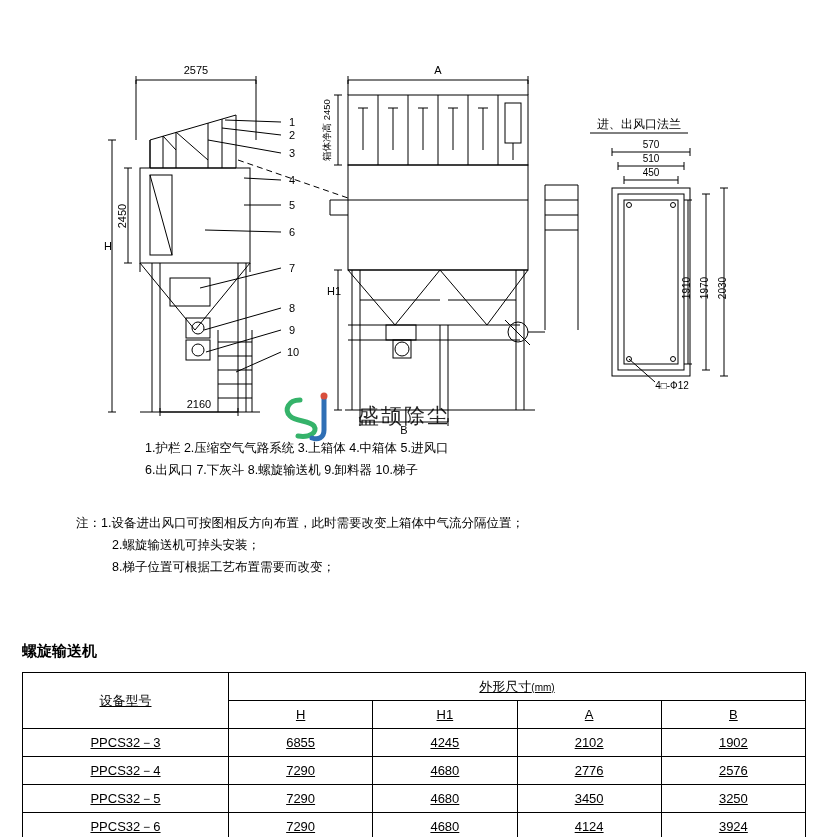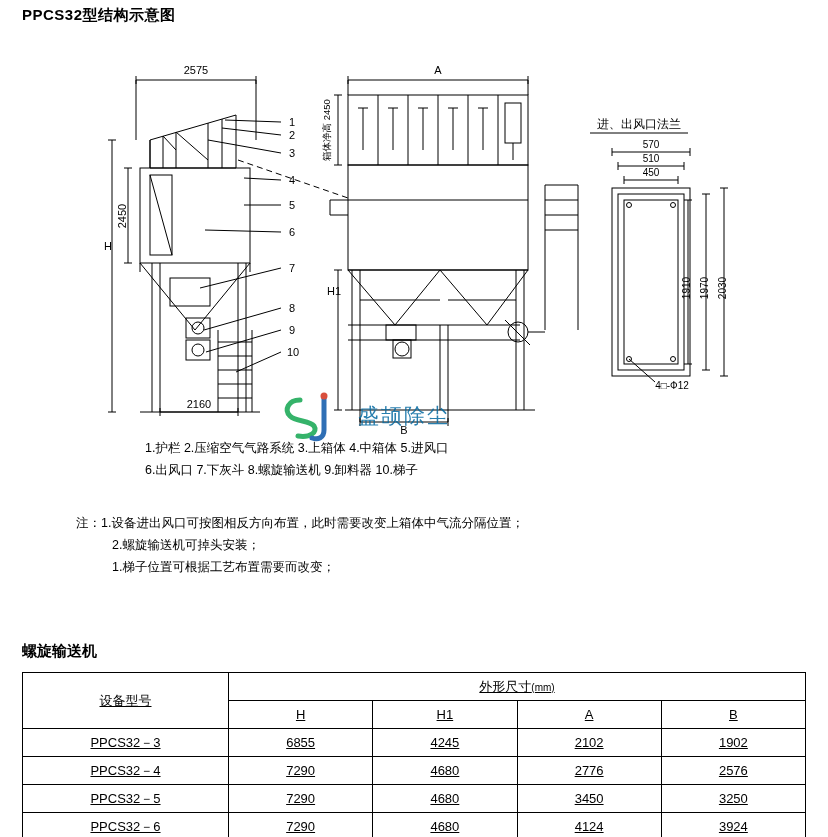"PPCS32型结构示意图" div.title-main { html: <div>PPCS32型结构示意图</div> -> none }
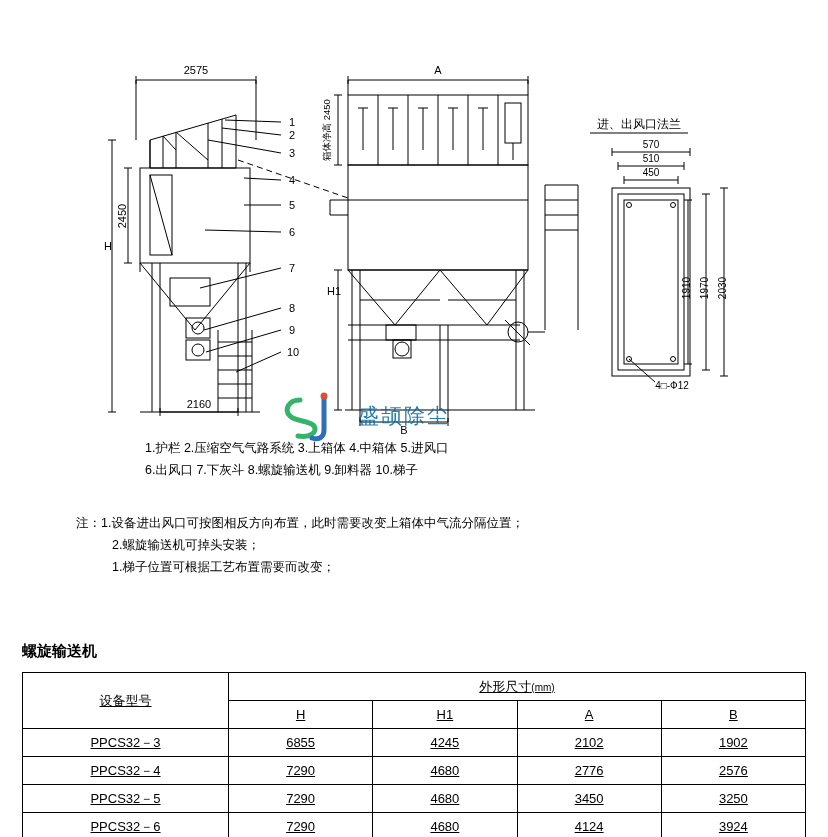"盛颉除尘" .wm-text { color: #0369a1 -> #000000 }
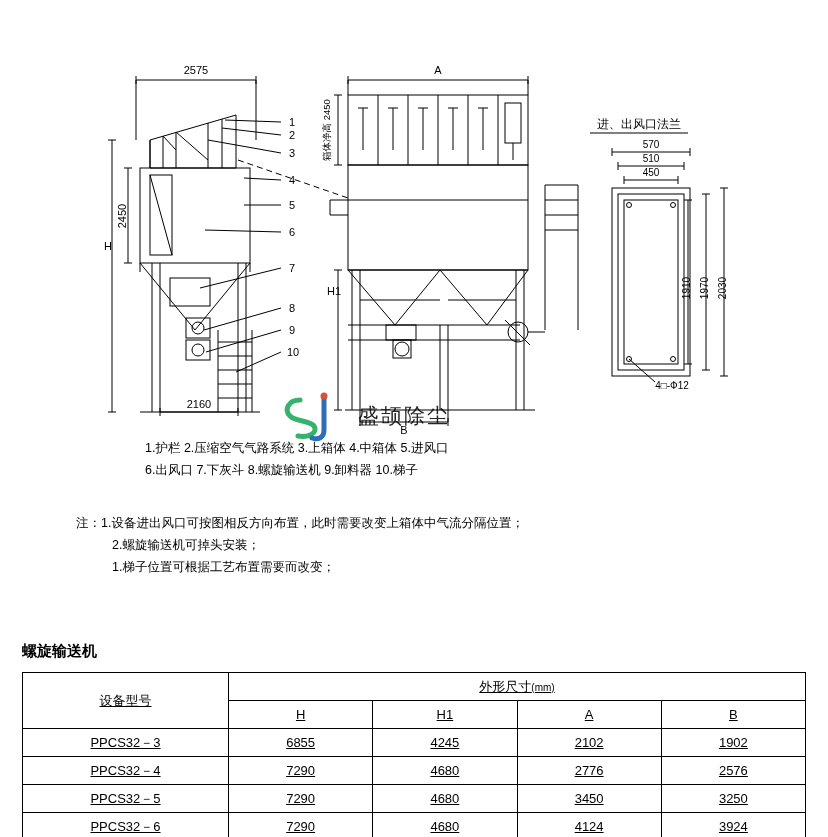"1.梯子位置可根据工艺布置需要而改变；" div.ind { text: 1 -> 8 }
